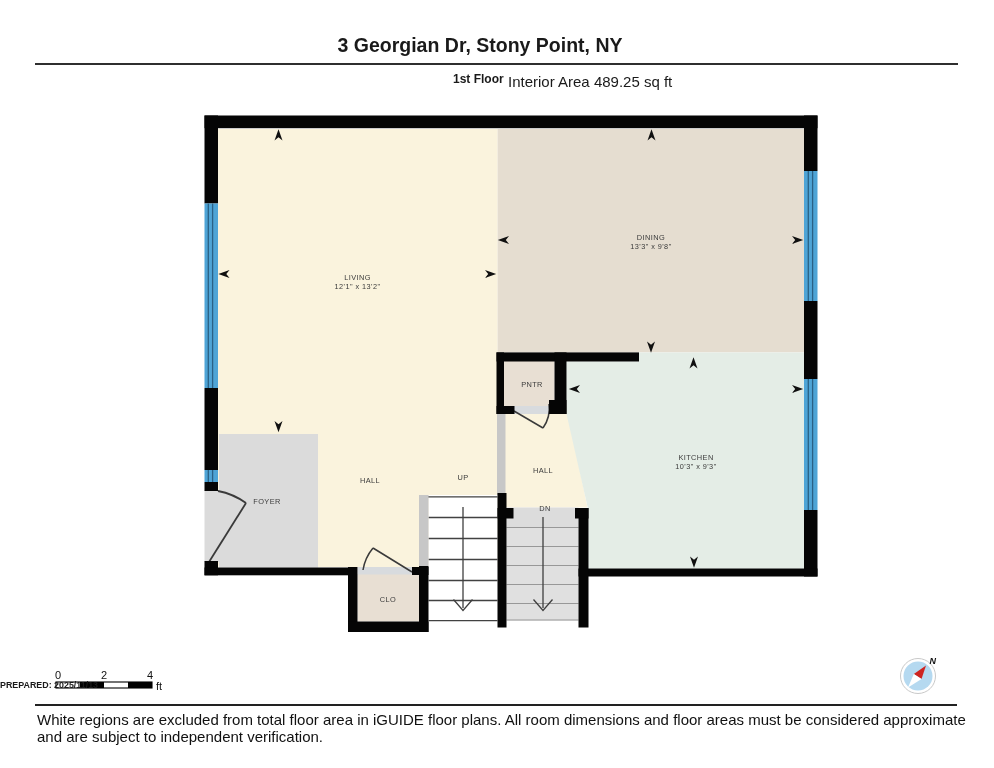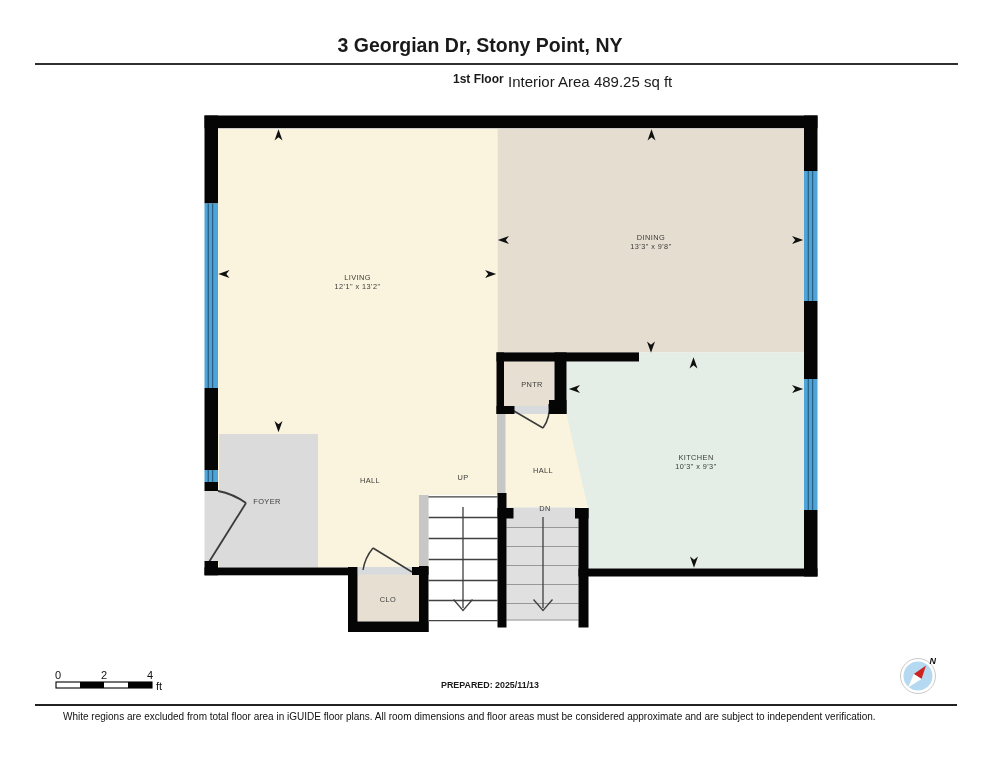"PREPARED: 2025/11/13" div.abs { text-align: center -> none }
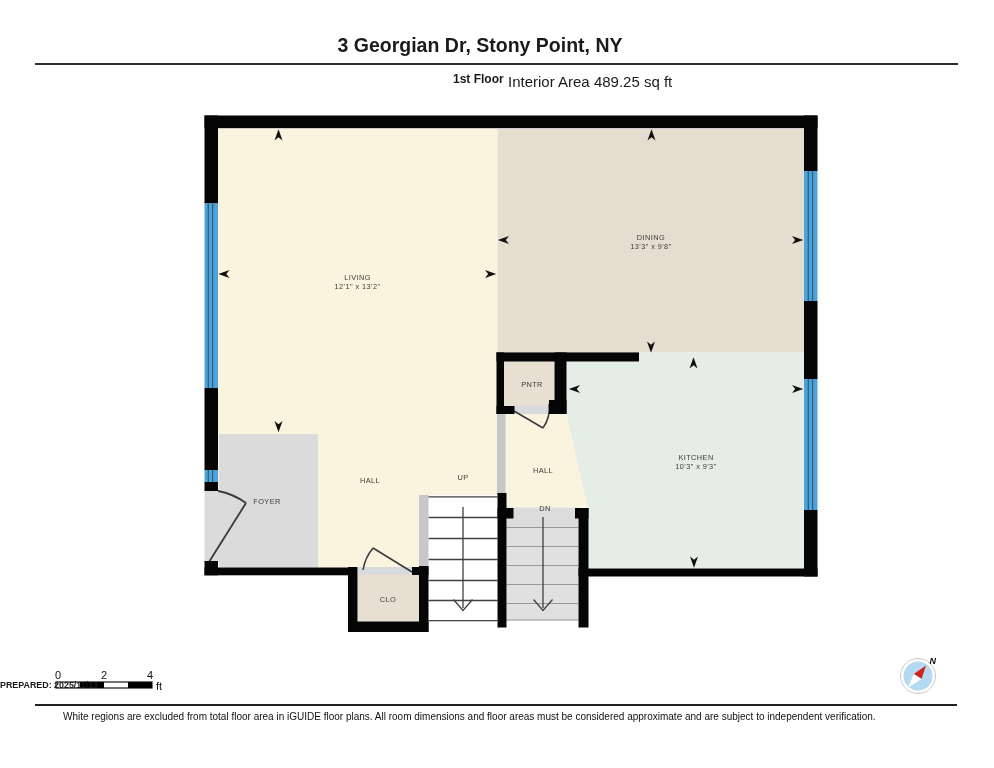"White regions are excluded from" div.abs { font-size: 10px -> 15px; margin-left: 26px -> none }
